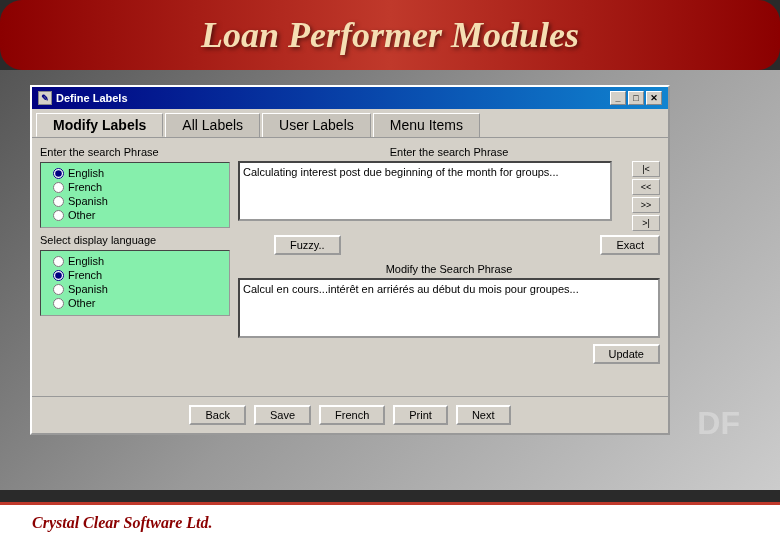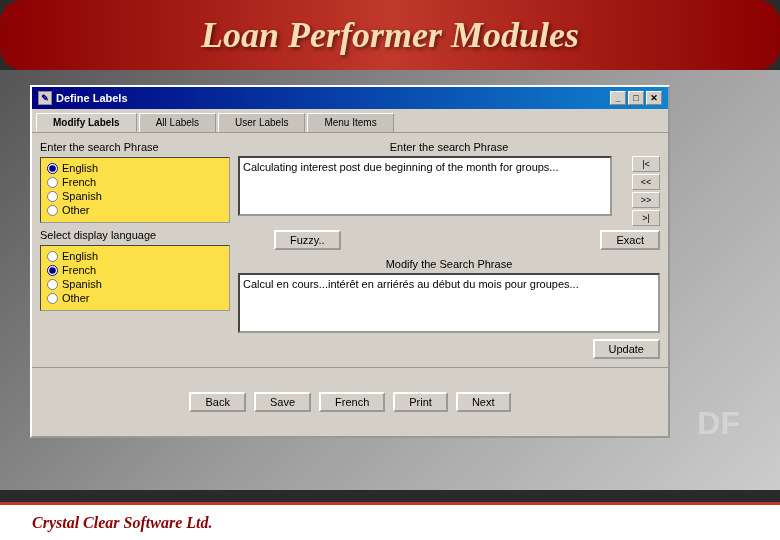"Modify Labels" .tab { font-size: 10px -> 14px }
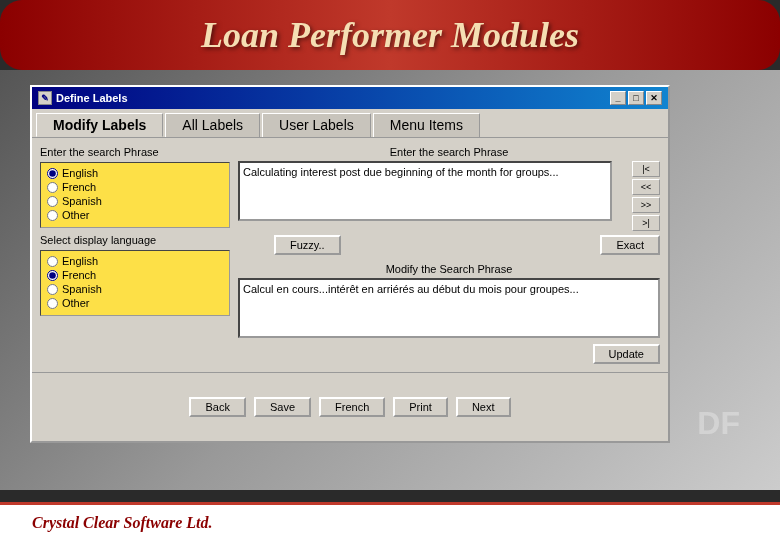"English" .radio-group { background: #fde047 -> #86efac; padding: 4px 6px -> 4px 12px }
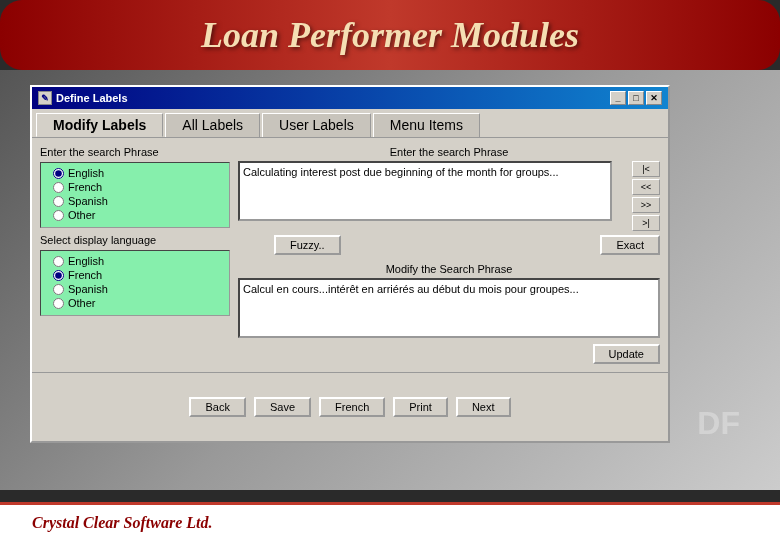"Back" .bottom-bar { margin-top: none -> 24px; padding: 24px -> 8px }
